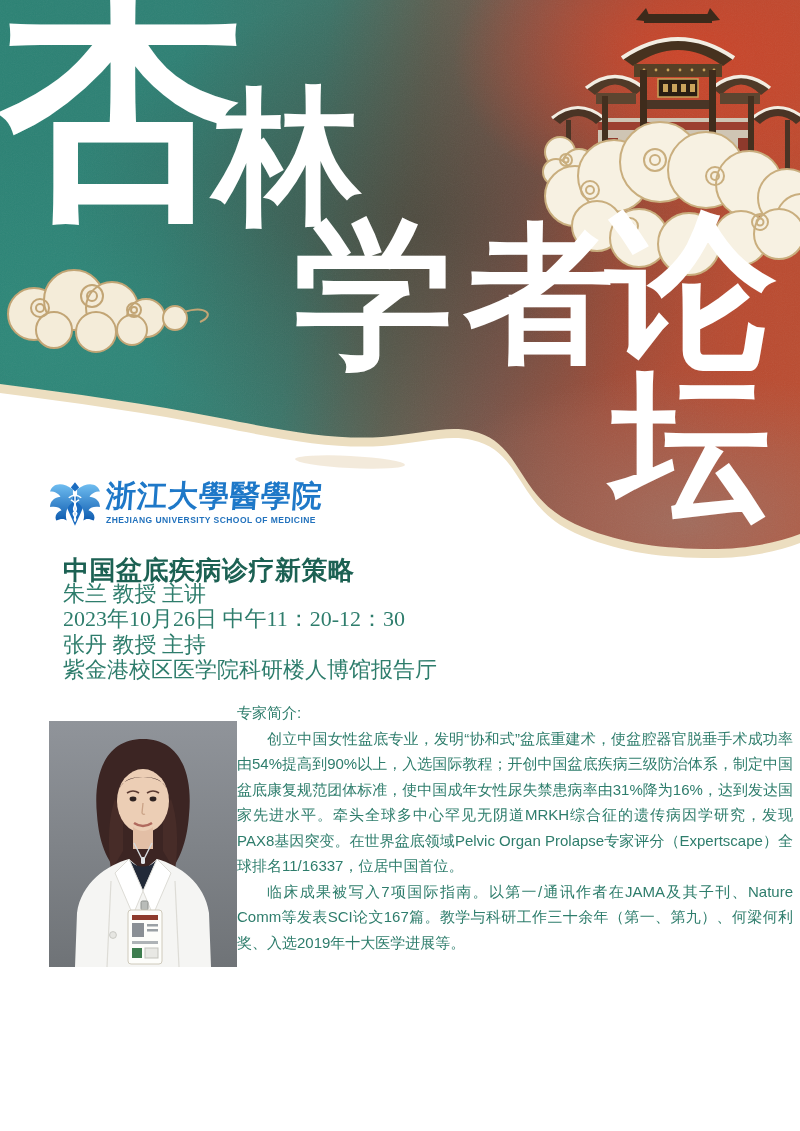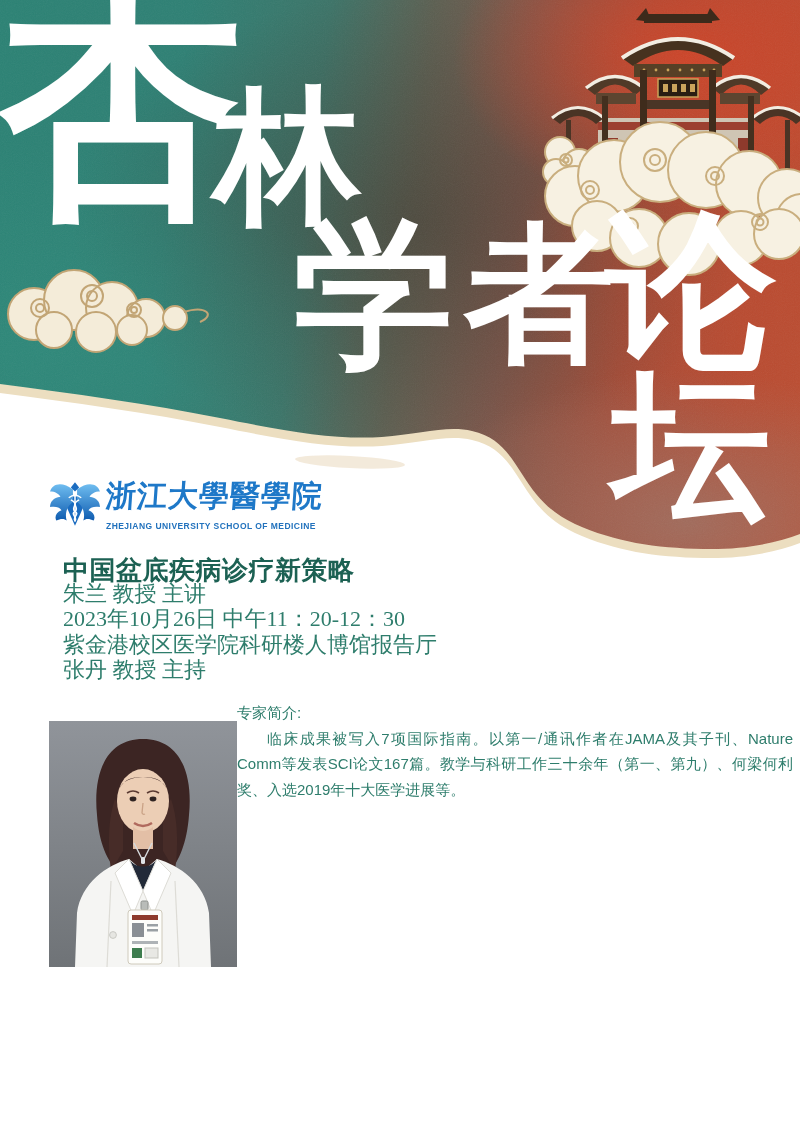"ZHEJIANG UNIVERSITY SCHOOL OF MEDICINE" .logo-en { margin-top: 8px -> 2px }
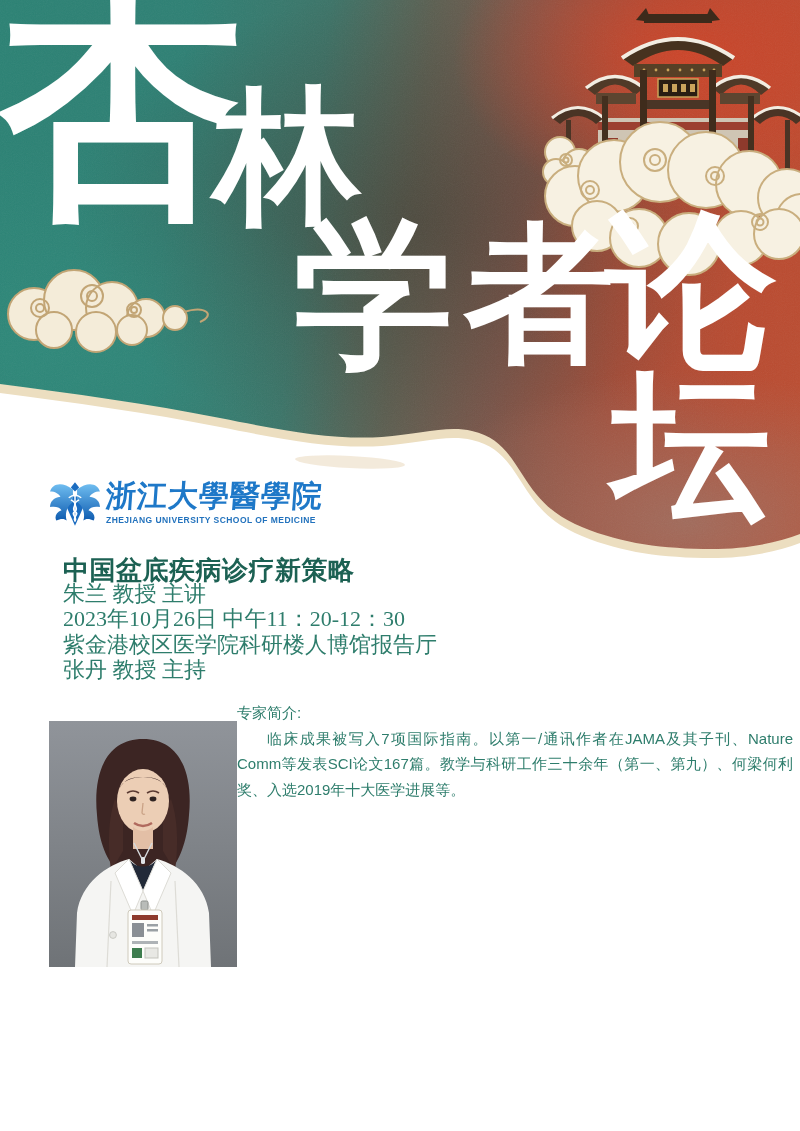"紫金港校区医学院科研楼人博馆报告厅" div { order: before "张丹 教授 主持" -> after "张丹 教授 主持" }
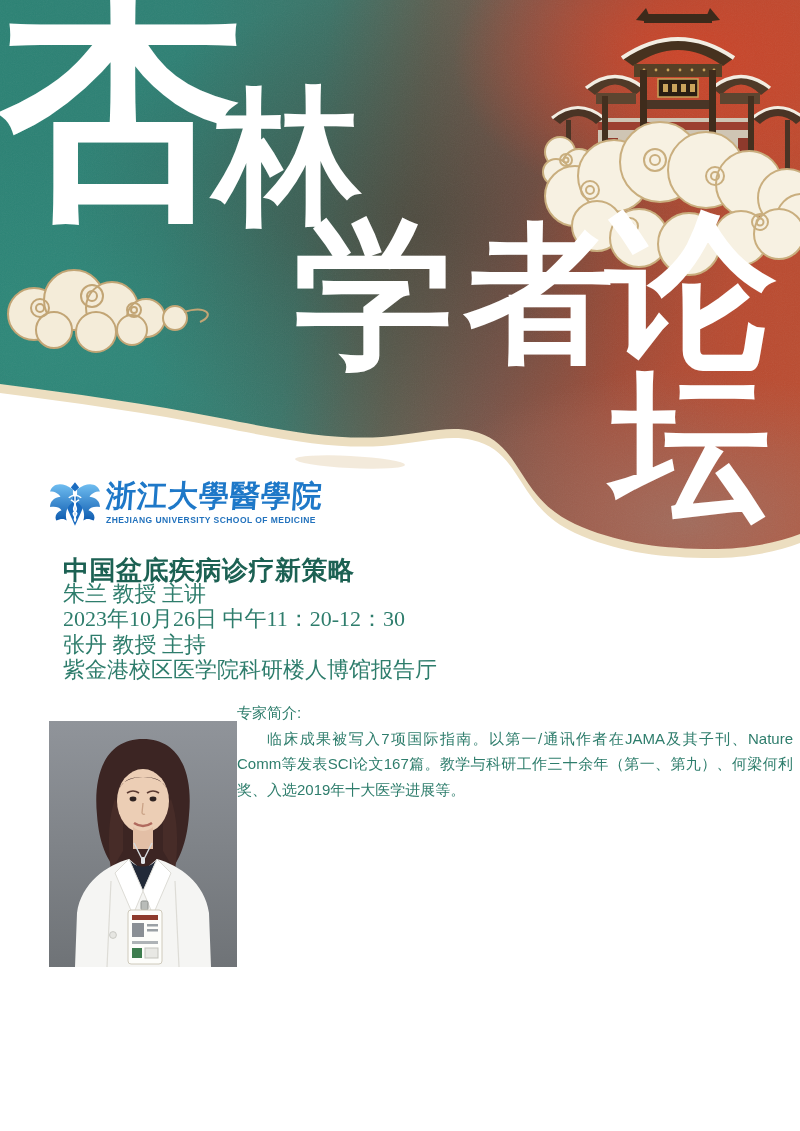"创立中国女性盆底专业，发明“协和式”盆底重建术，使盆腔器官脱垂手术成功率由54%" p { html: none -> <p>创立中国女性盆底专业，发明“协和式”盆底重建术，使盆腔器官脱垂手术成功率由54%提高到90%以上，入选国际教程；开创中国盆底疾病三级防治体系，制定中国盆底康复规范团体标准，使中国成年女性尿失禁患病率由31%降为16%，达到发达国家先进水平。牵头全球多中心罕见无阴道MRKH综合征的遗传病因学研究，发现PAX8基因突变。在世界盆底领域Pelvic Organ Prolapse专家评分（Expertscape）全球排名11/16337，位居中国首位。</p> }
